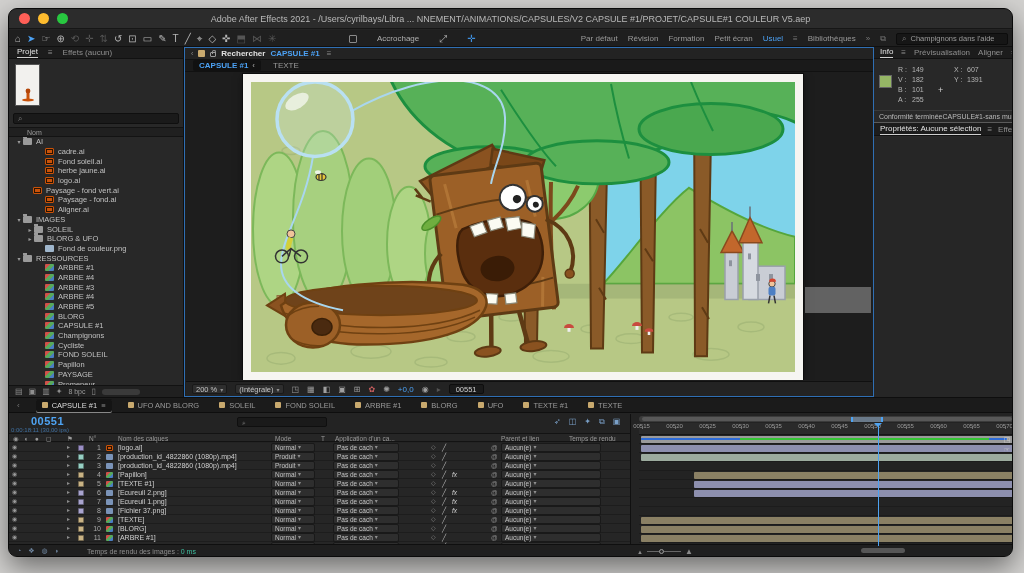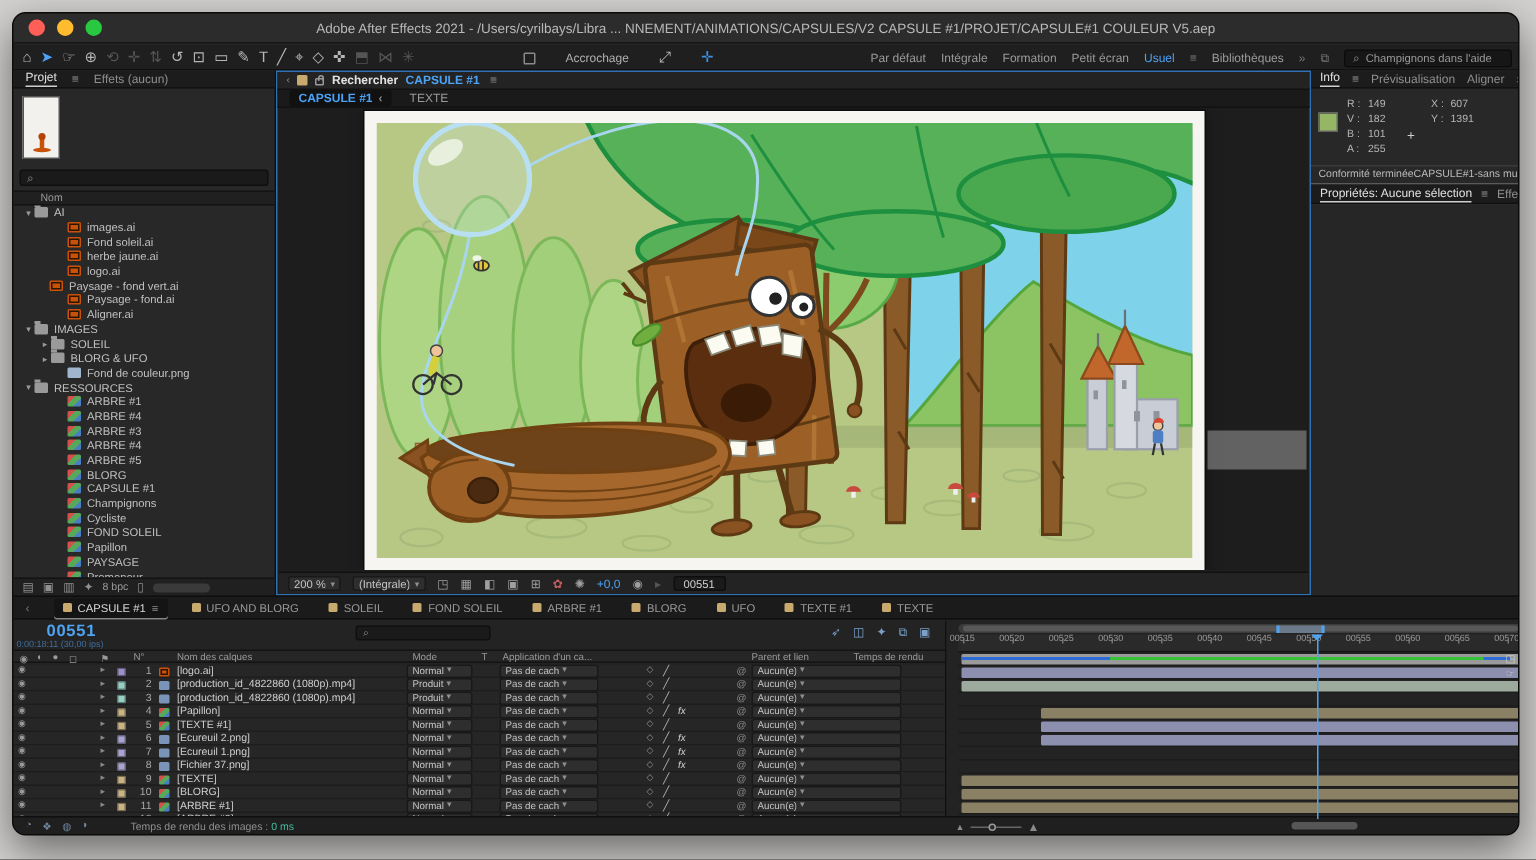"Intégrale" span.ws { text: Intégrale -> Révision }
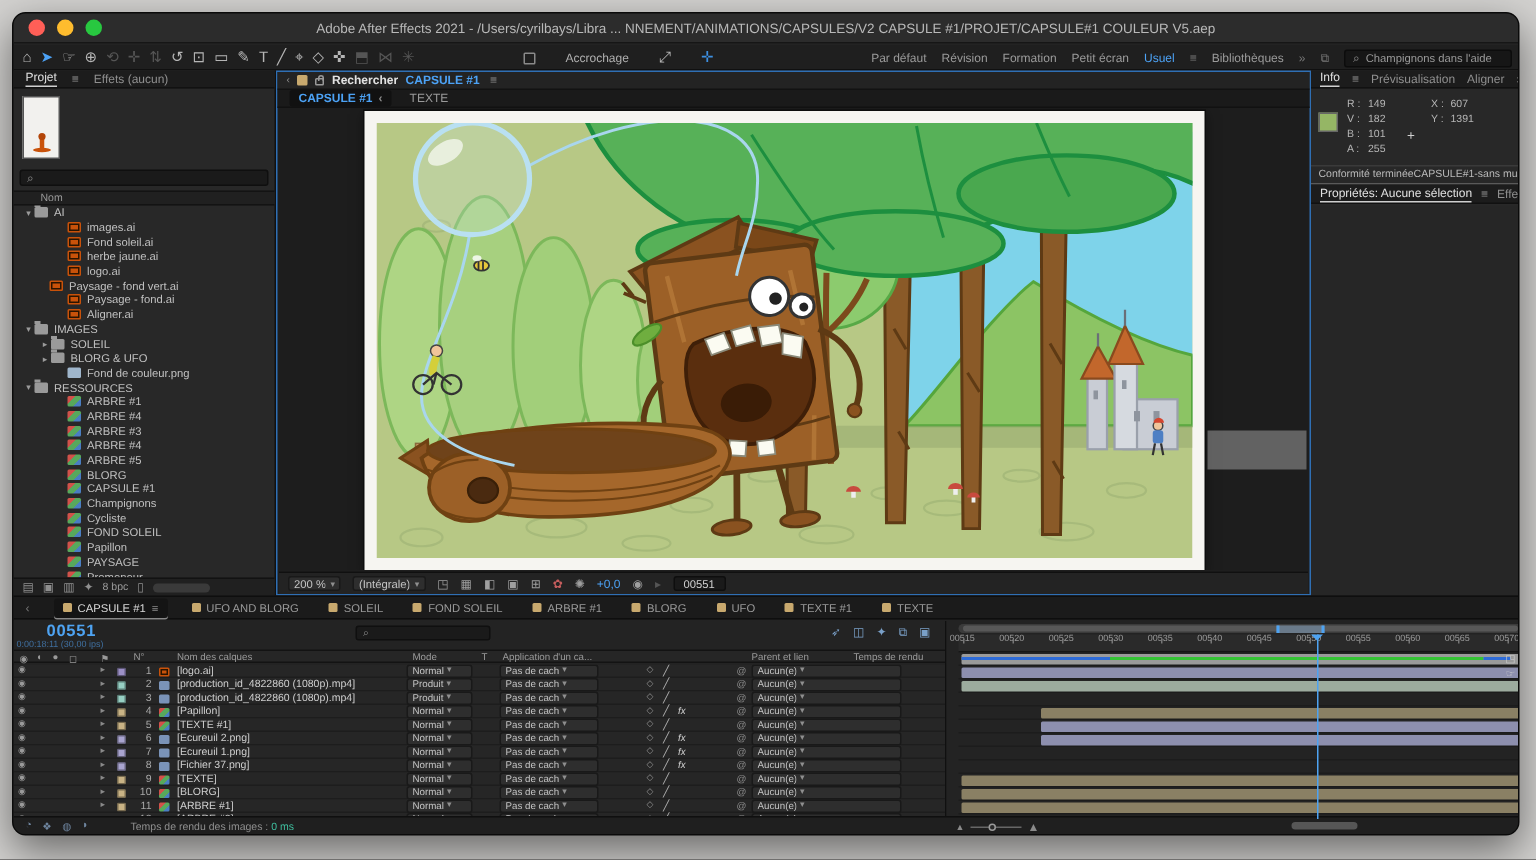"images.ai" span.plabel { text: images.ai -> cadre.ai }
